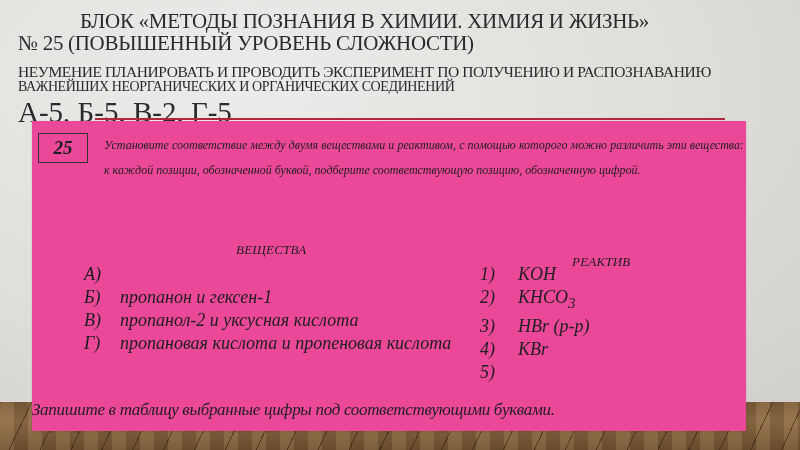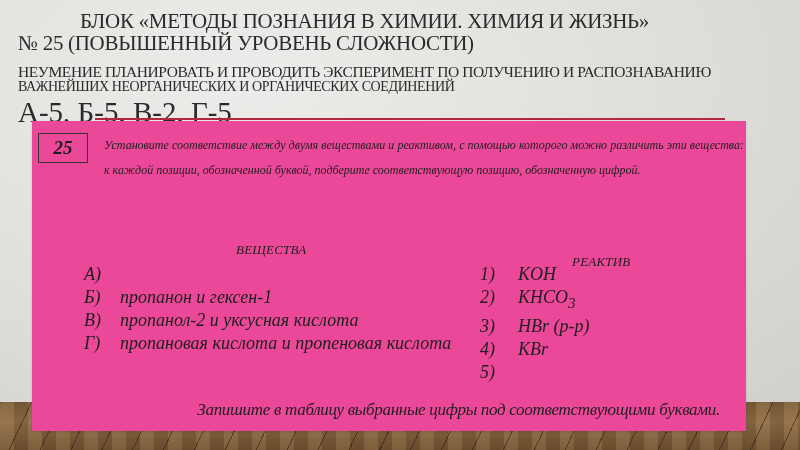"Запишите в таблицу выбранные цифры" .footer { text-align: right -> left }
